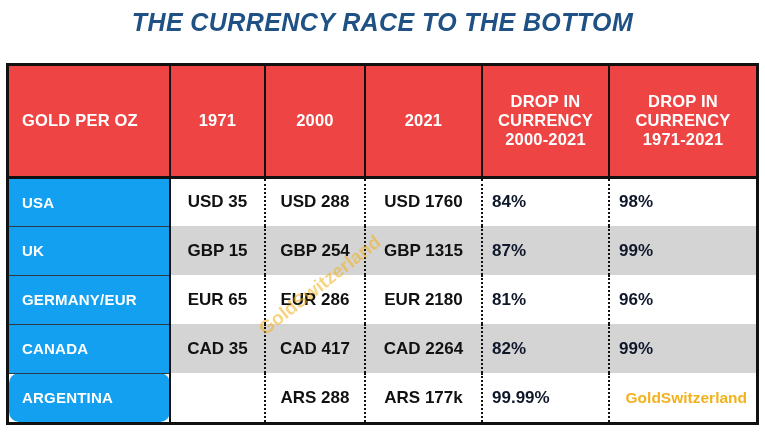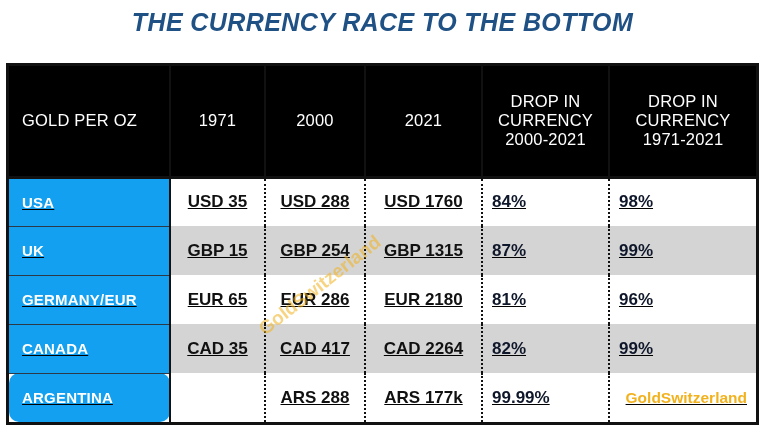"DROP IN" thead th { background: #000000 -> #ef4444; font-weight: normal -> bold }
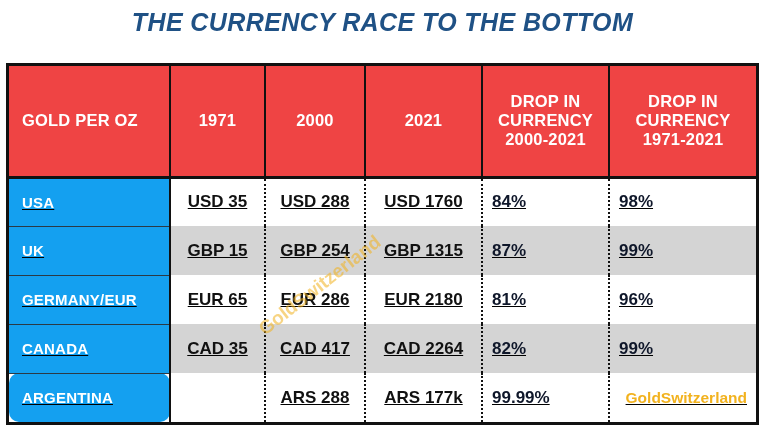"USA" tbody tr { text-decoration: underline -> none }
